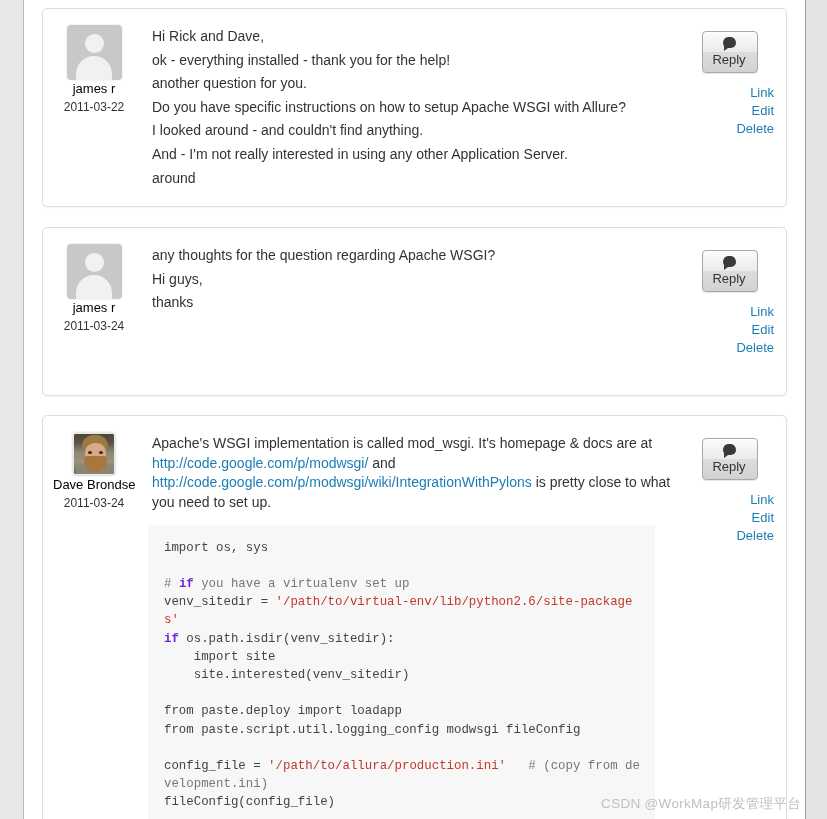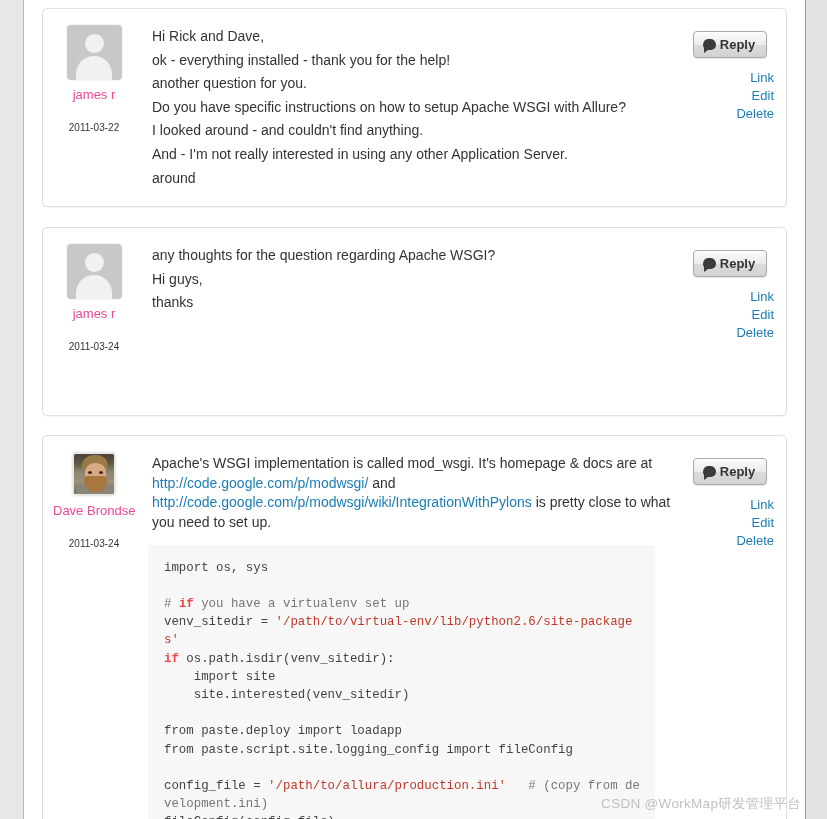"Reply" .reply-btn { flex-direction: none -> column; font-weight: bold -> normal }
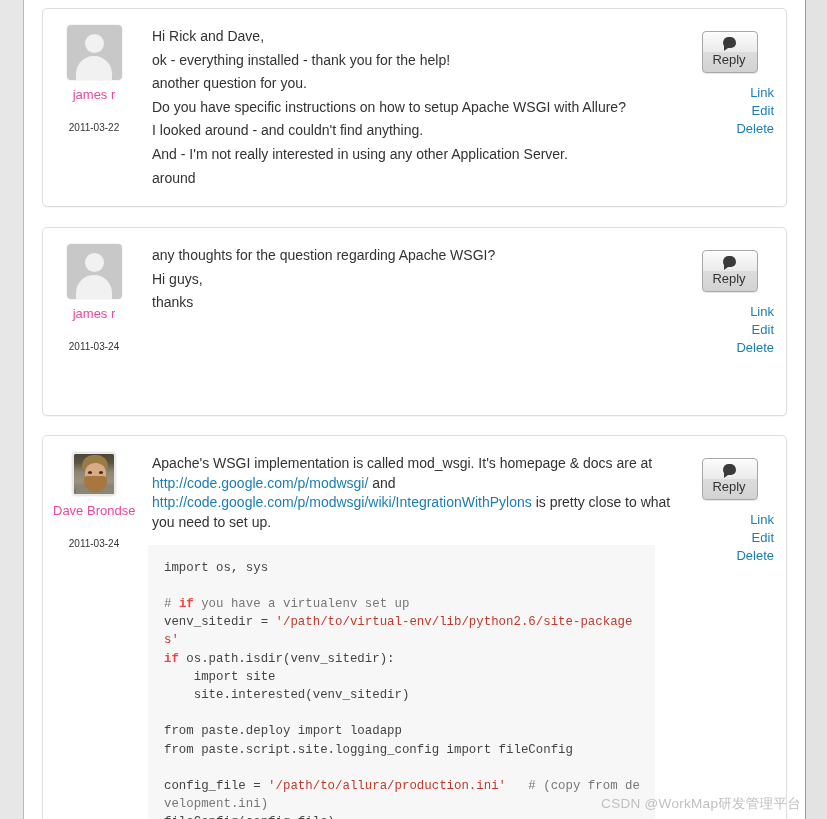"james r" .author { color: #ec4899 -> #000000; margin-top: 6px -> none }
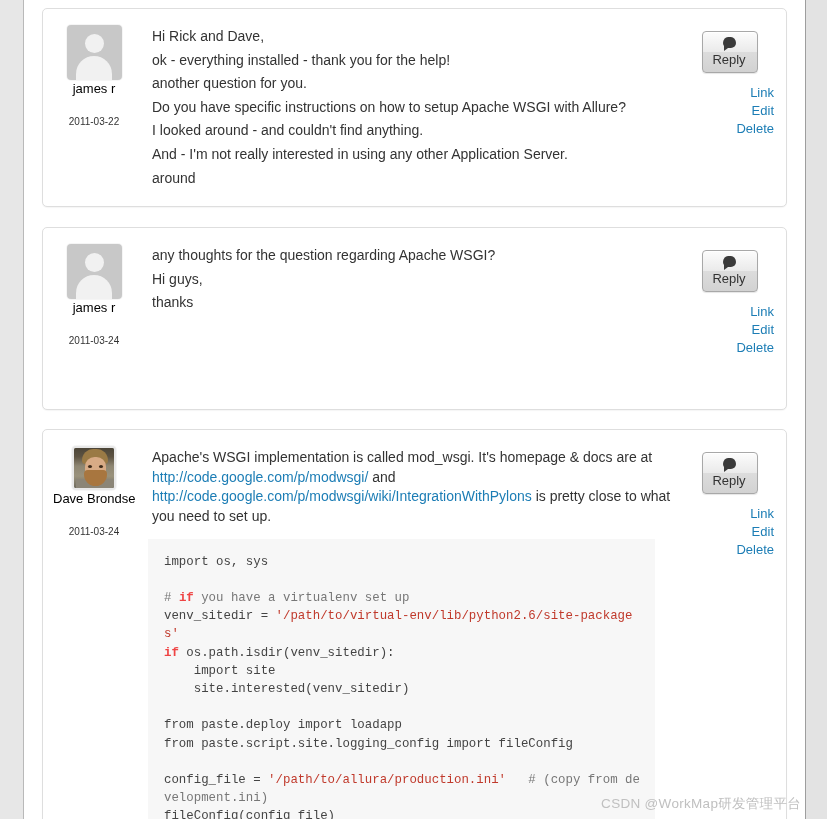"2011-03-22" .timestamp { font-size: 10px -> 12px; margin-top: 16px -> 2px }
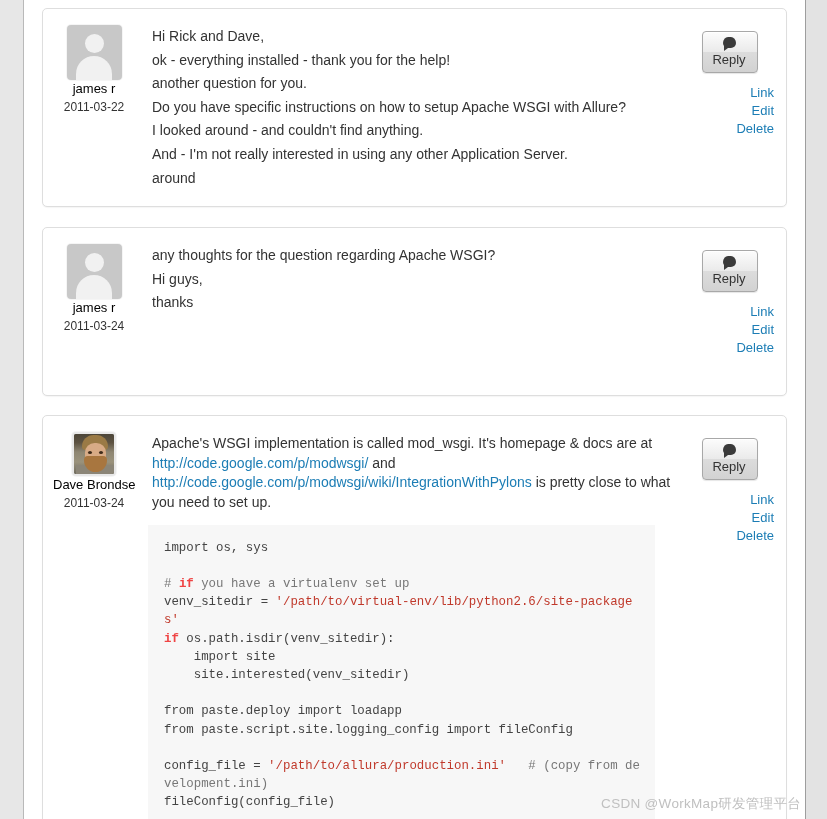"if" .codeblock .kw { color: #ef4444 -> #6d28d9 }
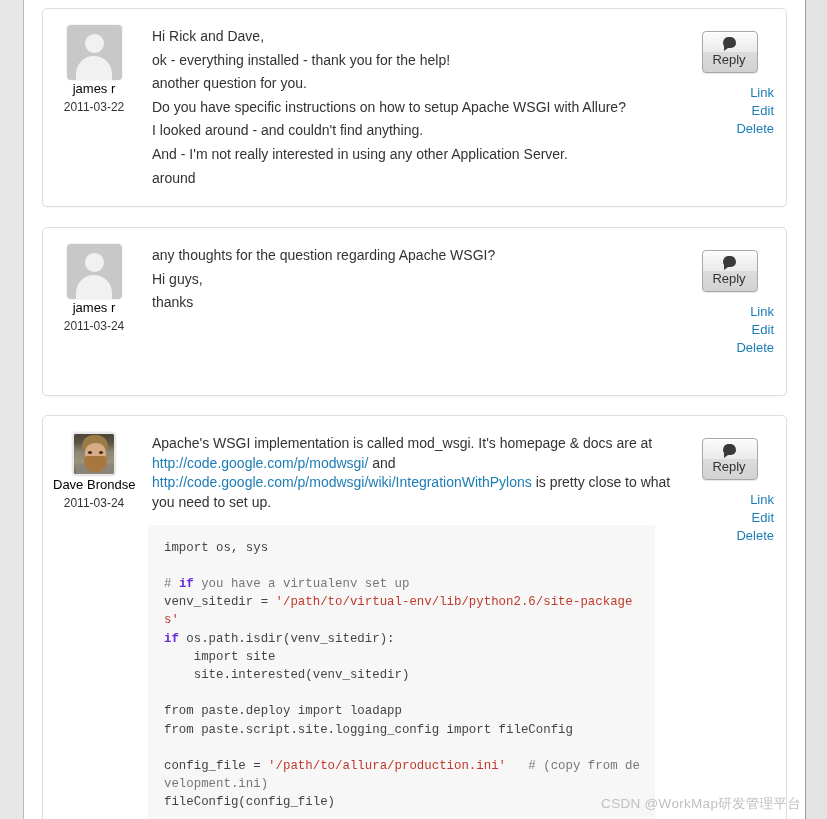"from paste.script.site.logging_config" span { text: paste.script.site.logging_config import -> paste.script.util.logging_config modwsgi }
